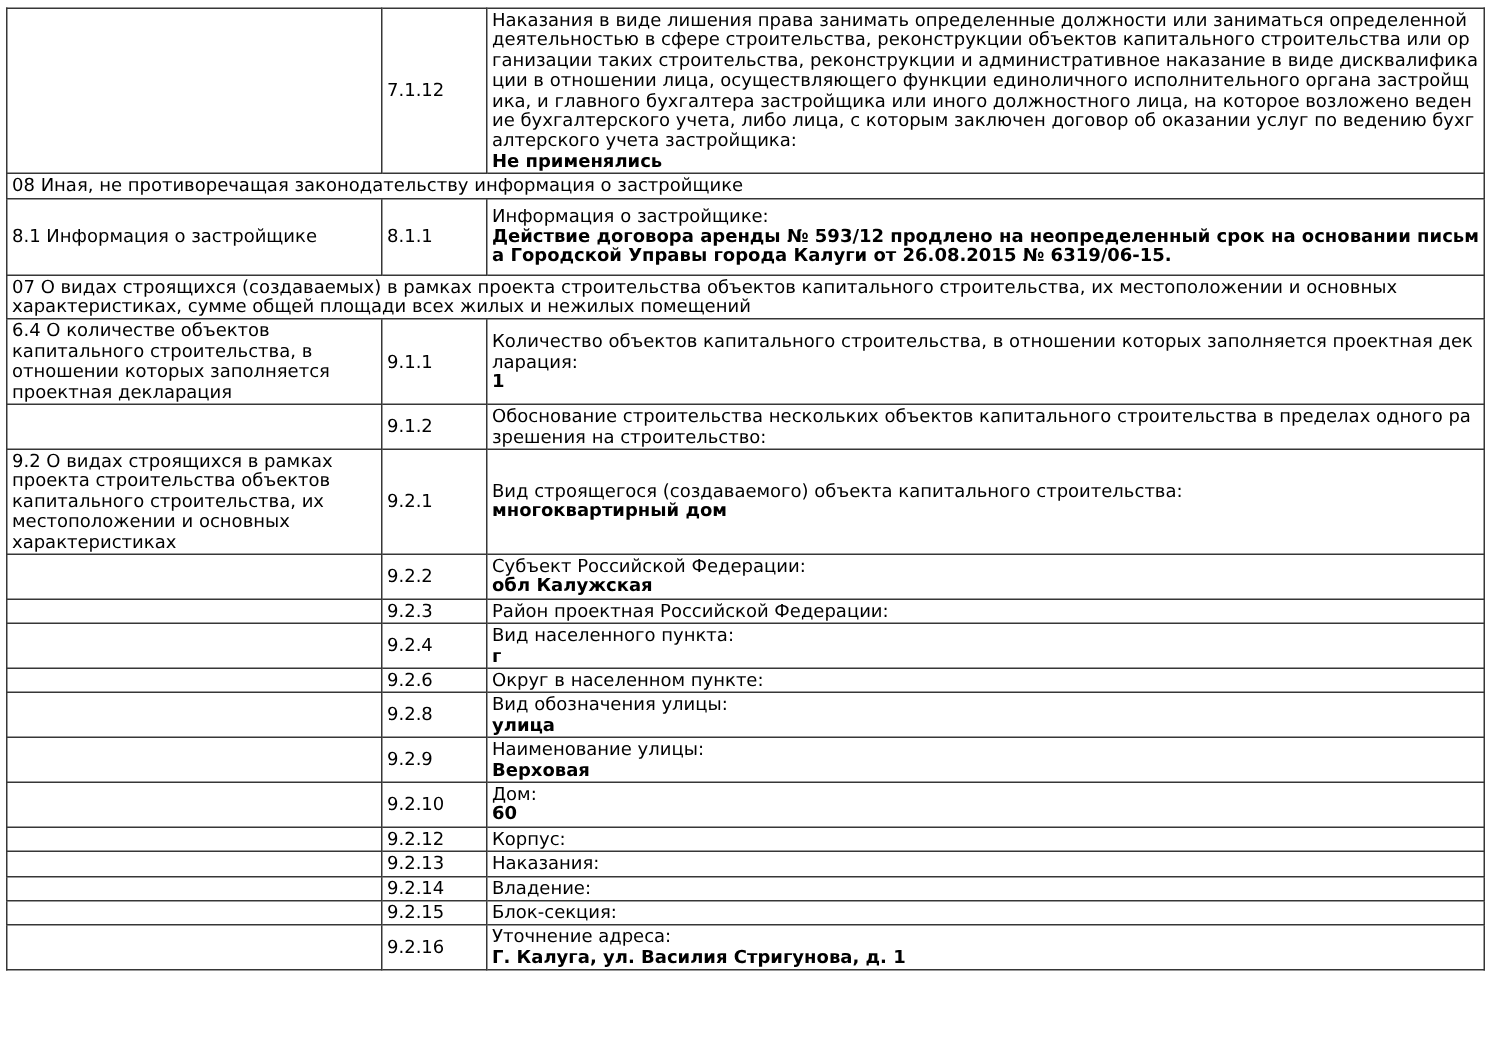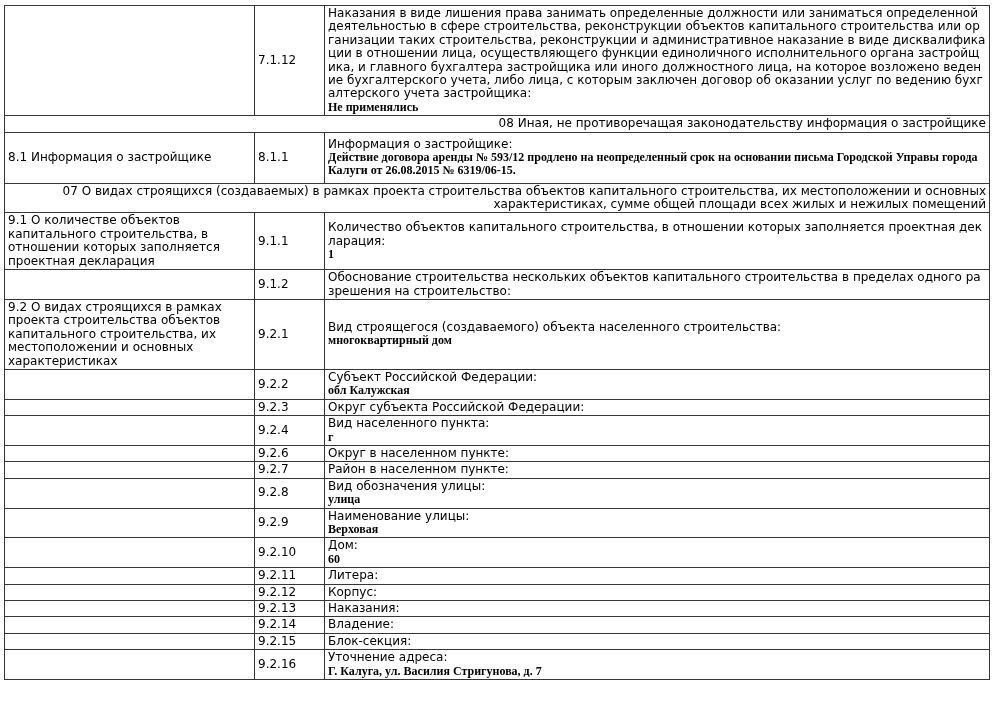"Не применялись" .c-content .val { font-family: Liberation Serif, serif -> none }
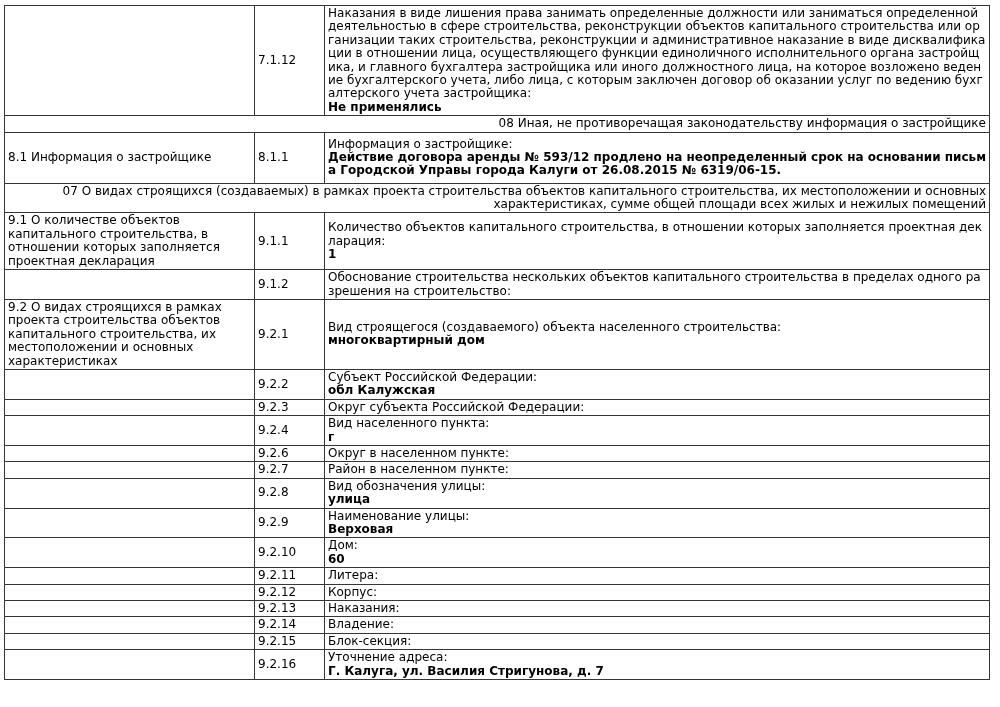"08 Иная, не противоречащая" .c-section { text-align: right -> none }
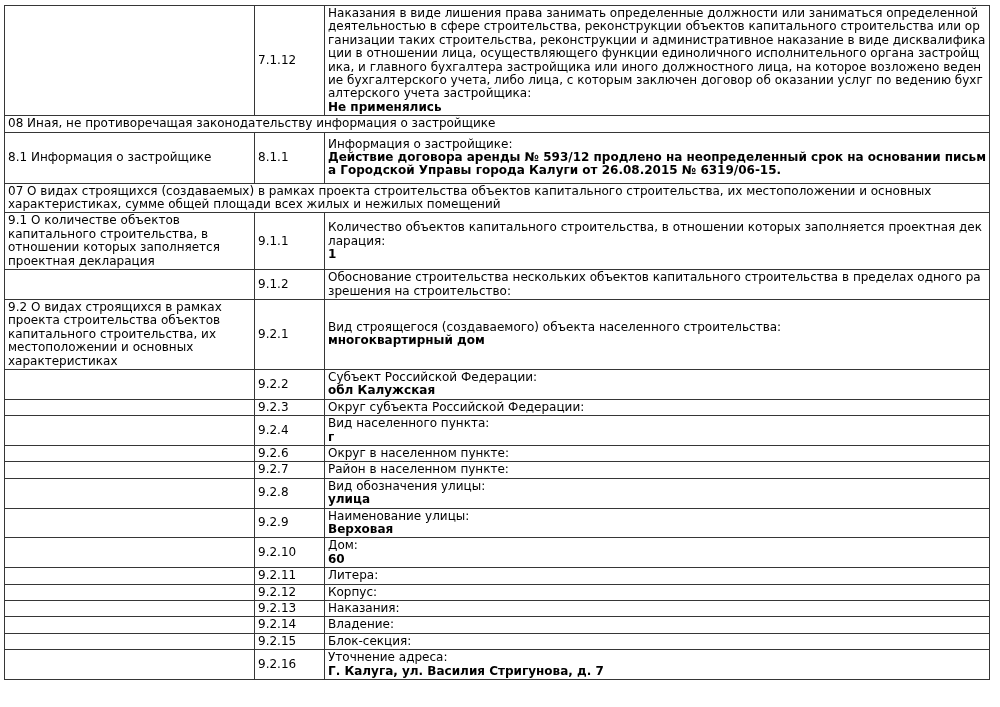"9.1 О количестве объектов капитального" div { text: 9.1 -> 6.4 }
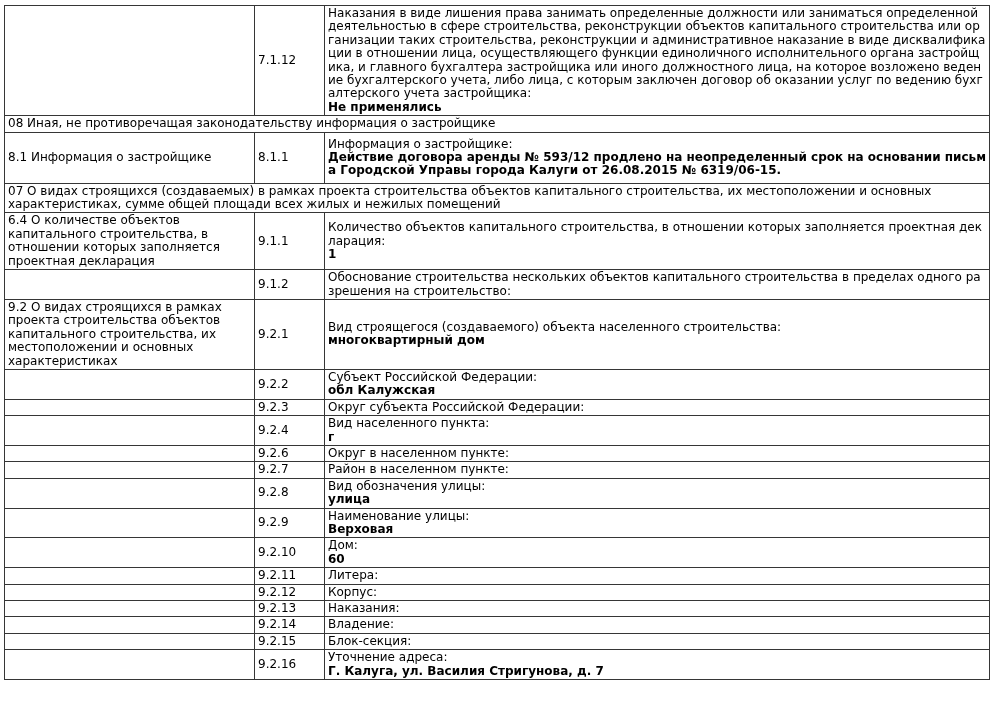"Вид строящегося (создаваемого) объекта" div.lbl { text: населенного -> капитального }
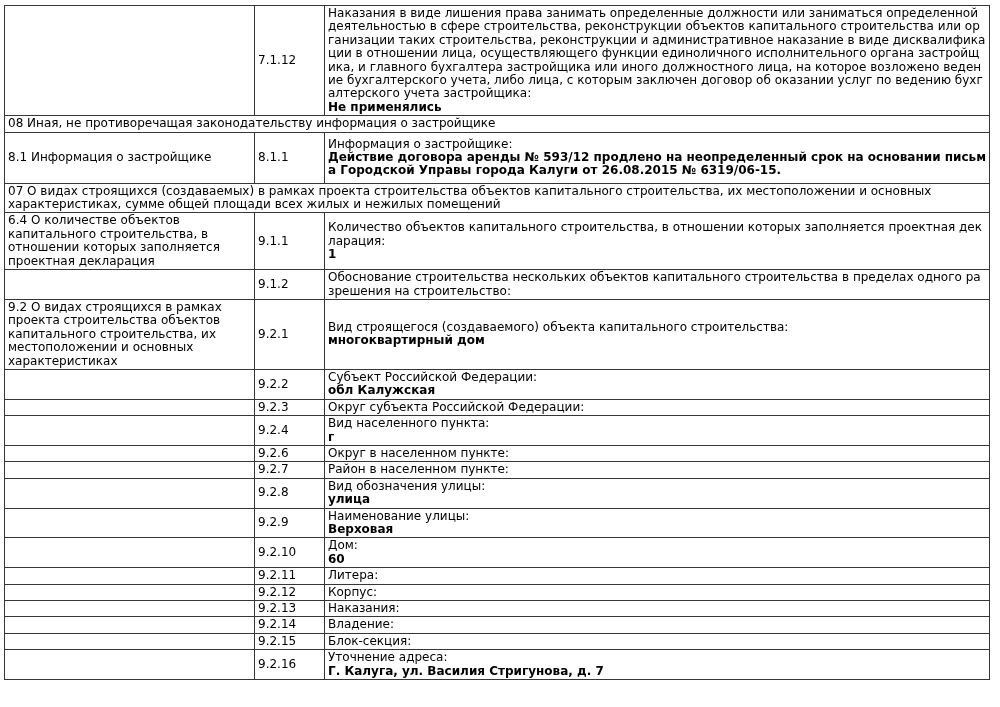"Округ субъекта Российской Федерации:" div.lbl { text: Округ субъекта -> Район проектная }
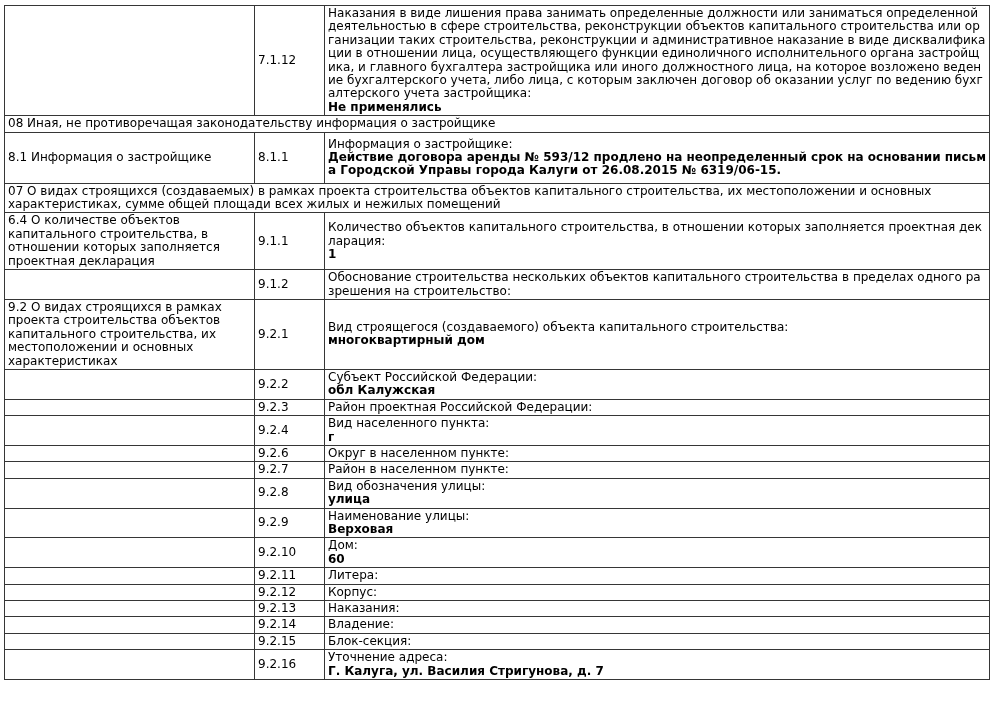"9.2.7" tr { html: <tr> <td> <div></div> </td> <td> <div>9.2.7</div> </td> <td> <div>Район в населенном пункте:</div> <div></div> </td> </tr> -> none }
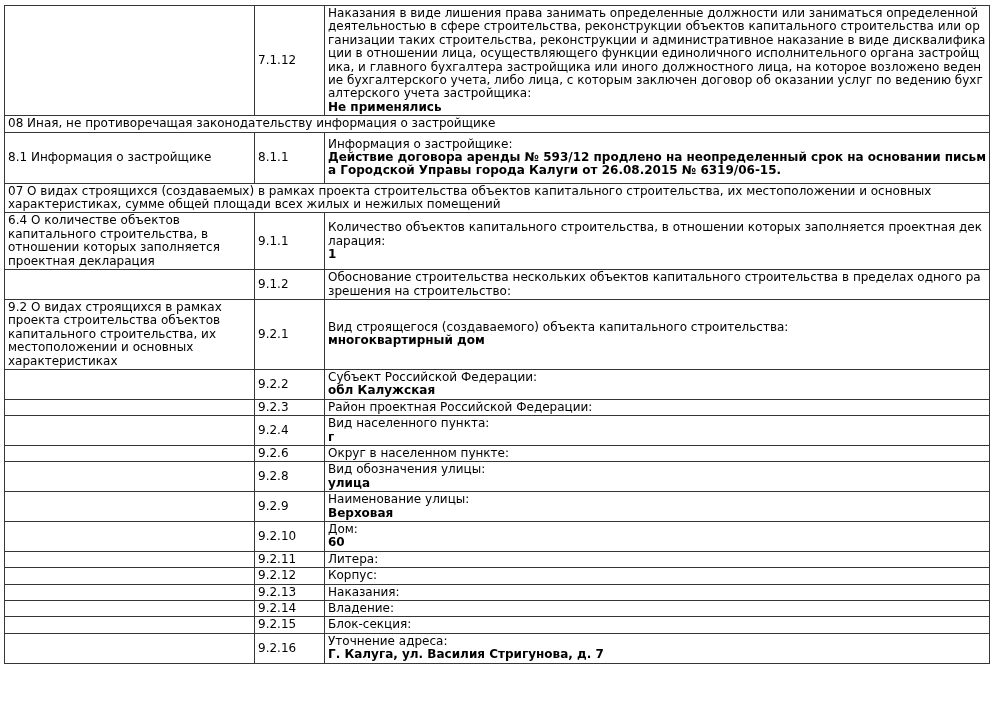"9.2.11" tr { html: <tr> <td> <div></div> </td> <td> <div>9.2.11</div> </td> <td> <div>Литера:</div> <div></div> </td> </tr> -> none }
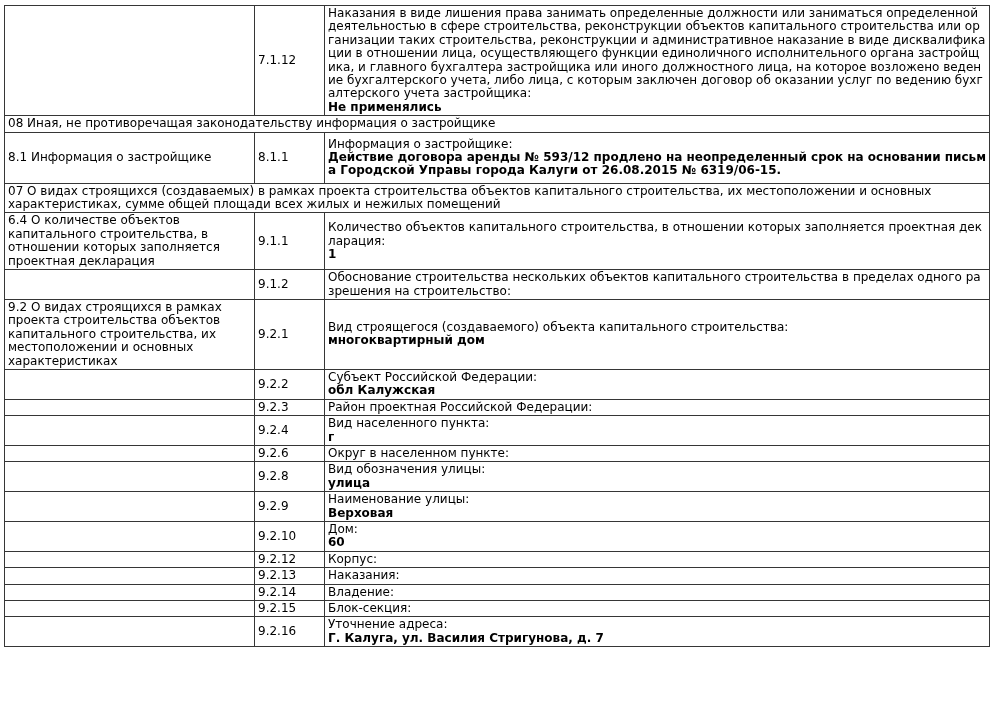"Г. Калуга, ул. Василия Стригунова," div.val { text: 7 -> 1 }
